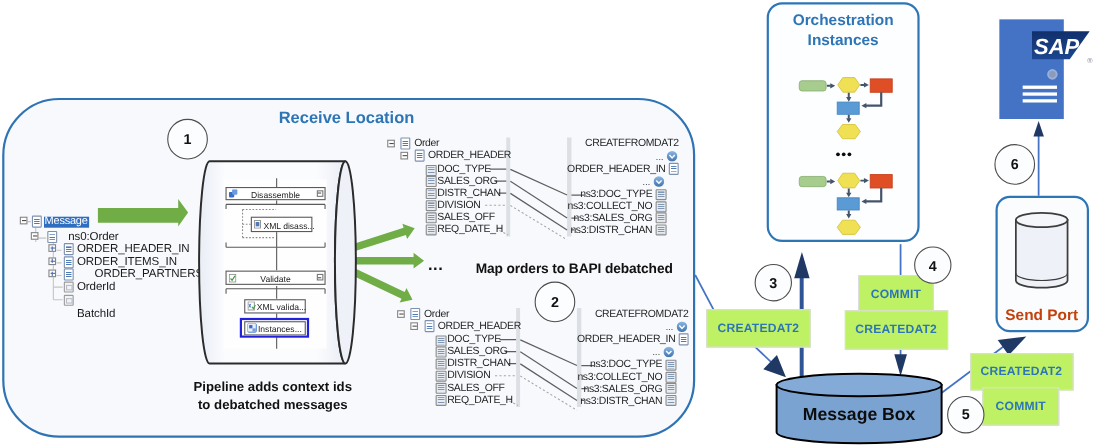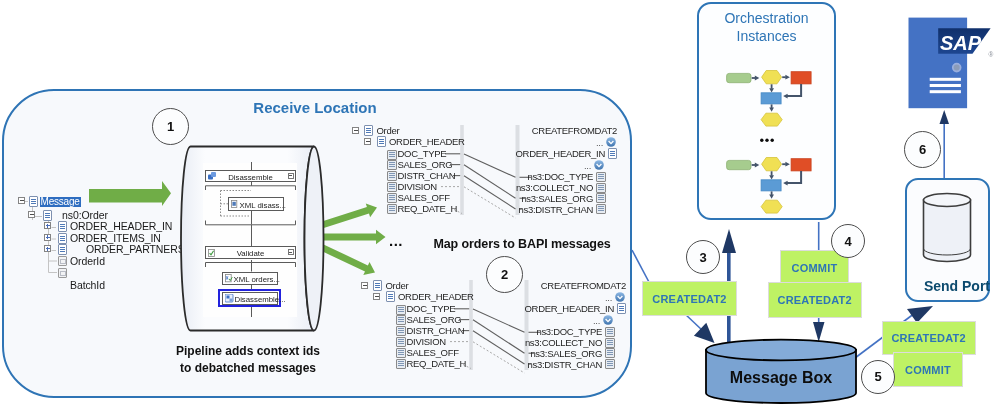"Orchestration" div.abs { font-weight: normal -> bold }
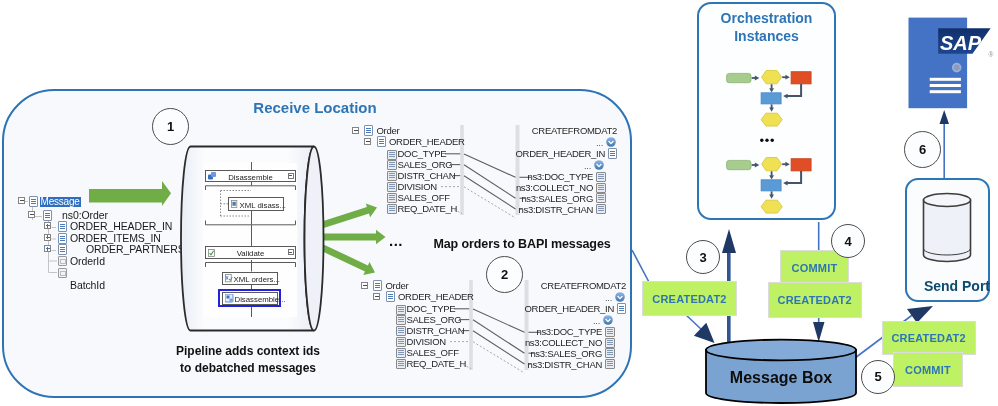"Map orders to BAPI messages" div.abs { text: messages -> debatched }
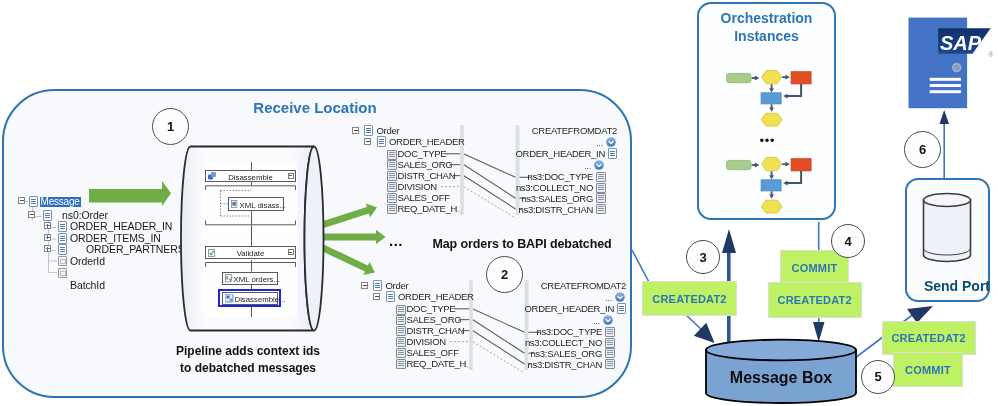"XML orders..." div.abs { text: orders -> valida }
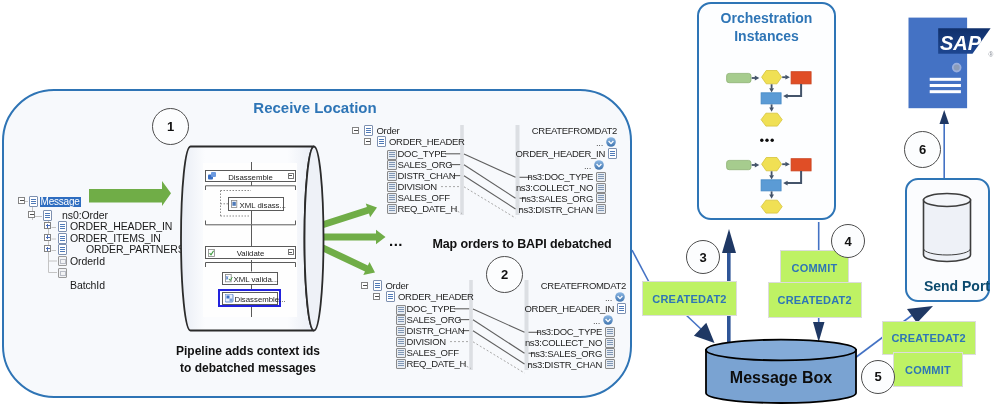"Send Port" div.abs { color: #0c4a6e -> #c2410c; text-align: right -> center }
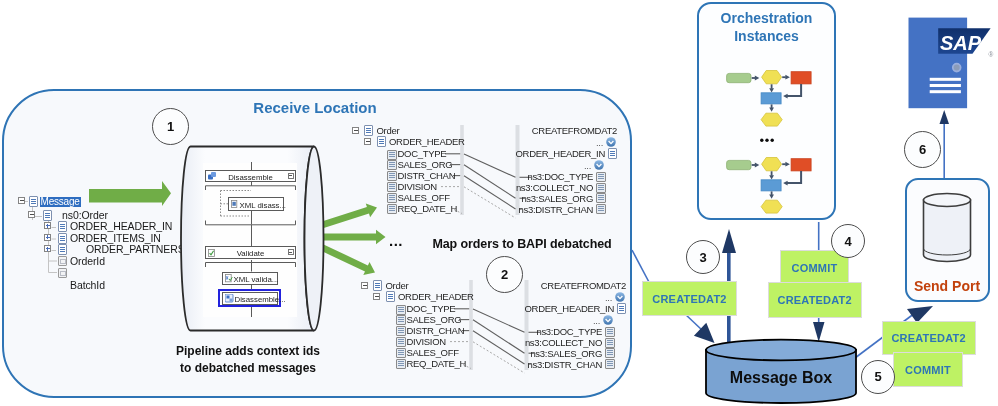"Disassemble..." div.abs { text: Disassemble -> Instances }
